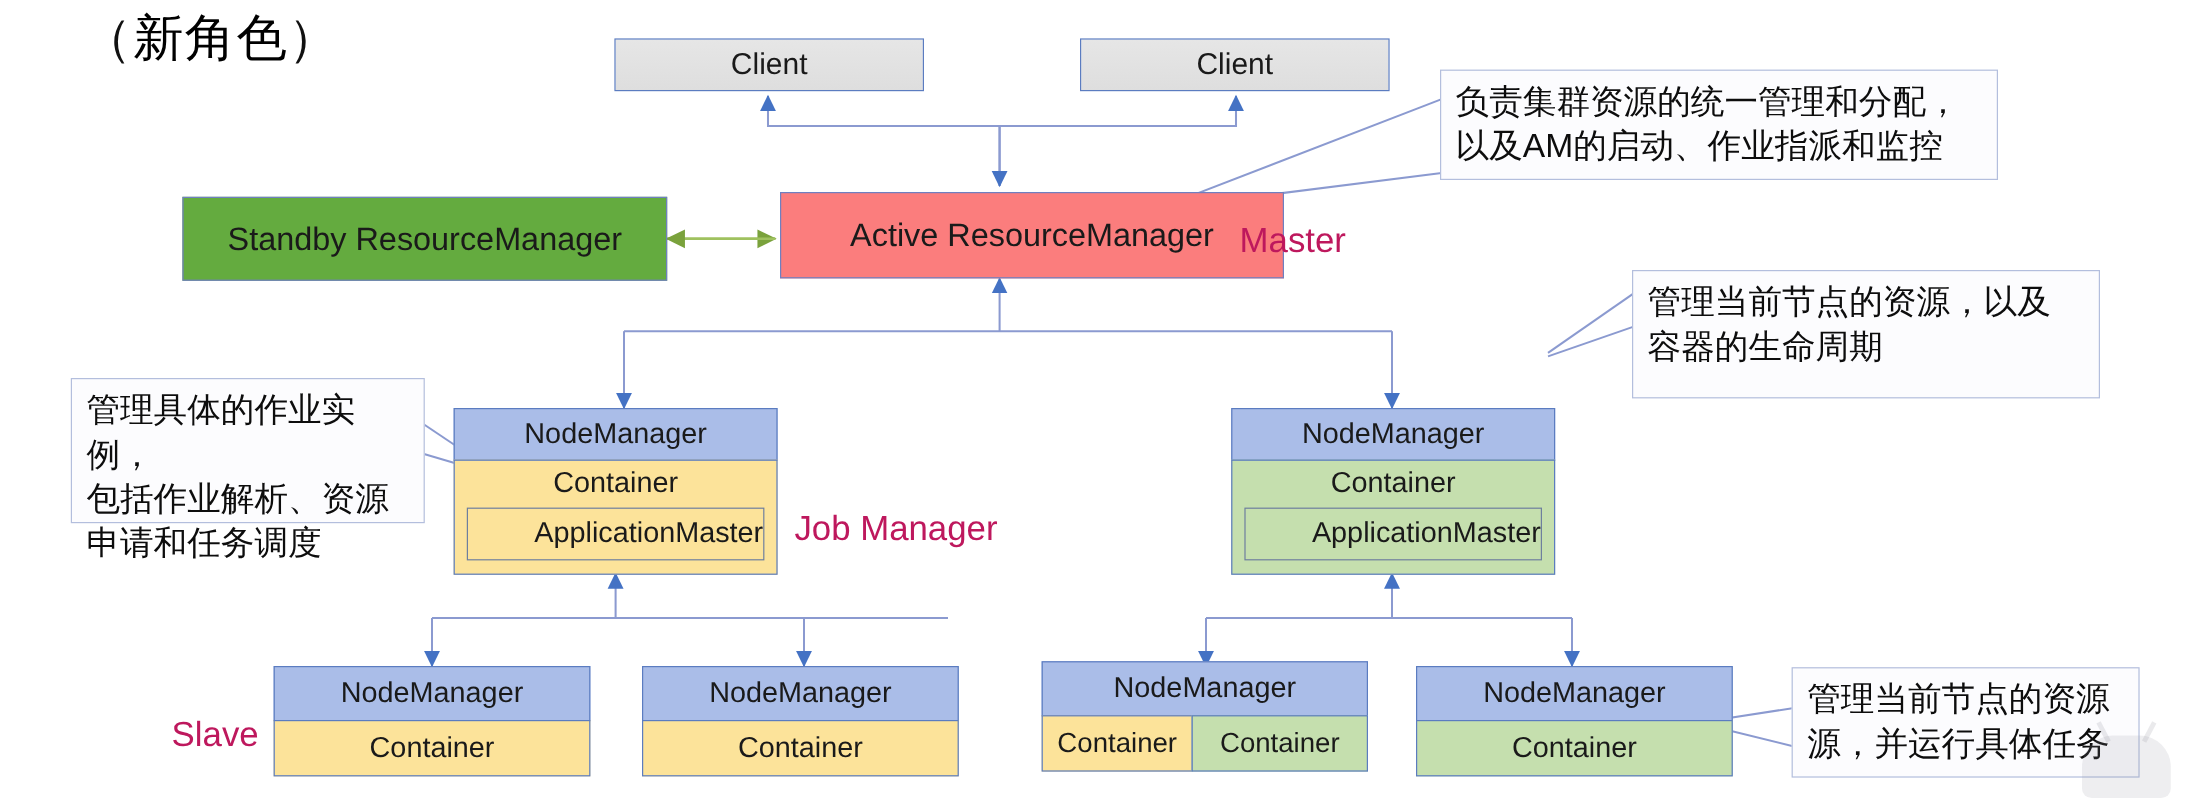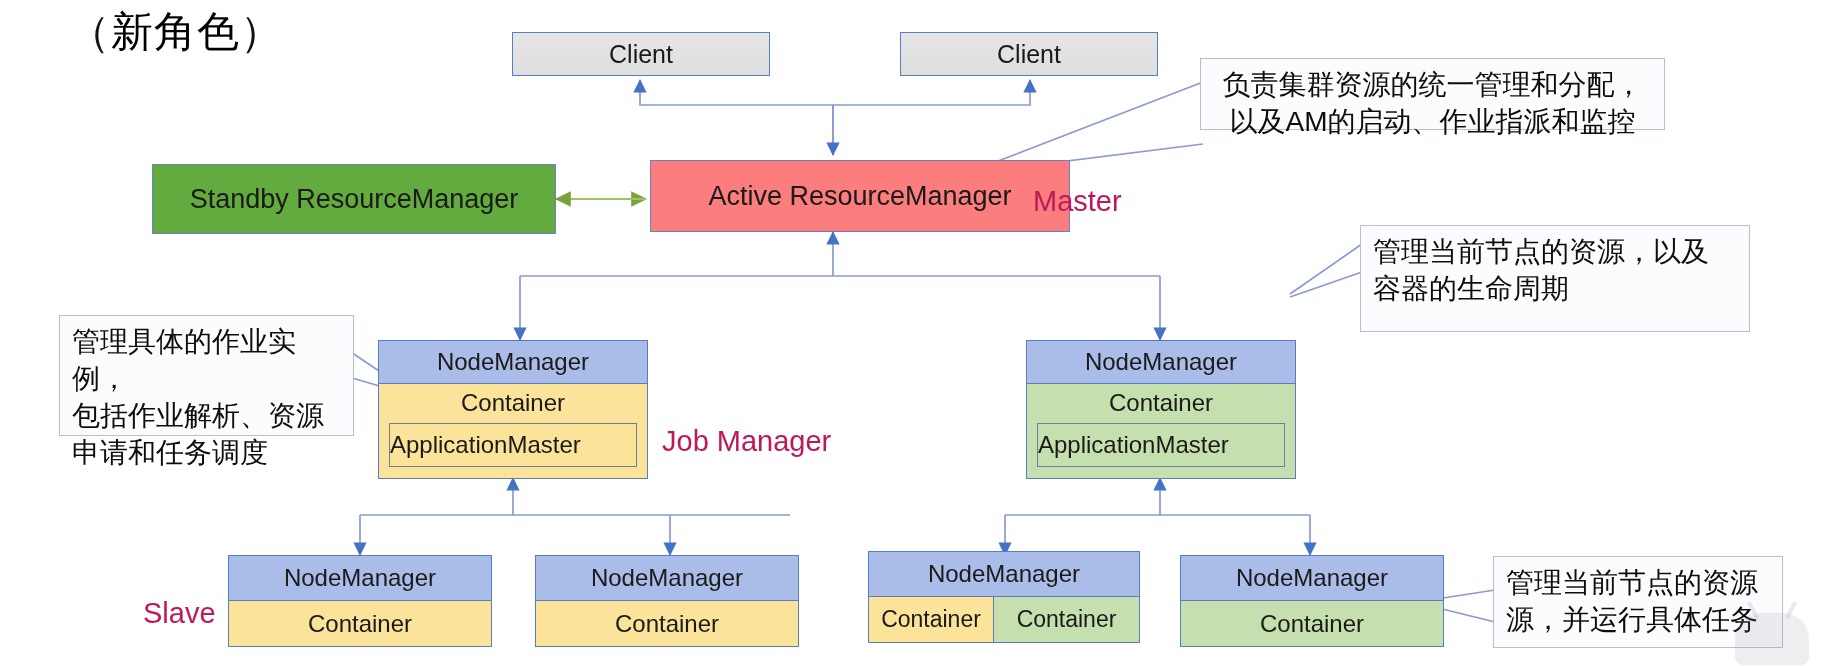"负责集群资源的统一管理和分配，" div.abs { height: 72px -> 92px; text-align: center -> none }
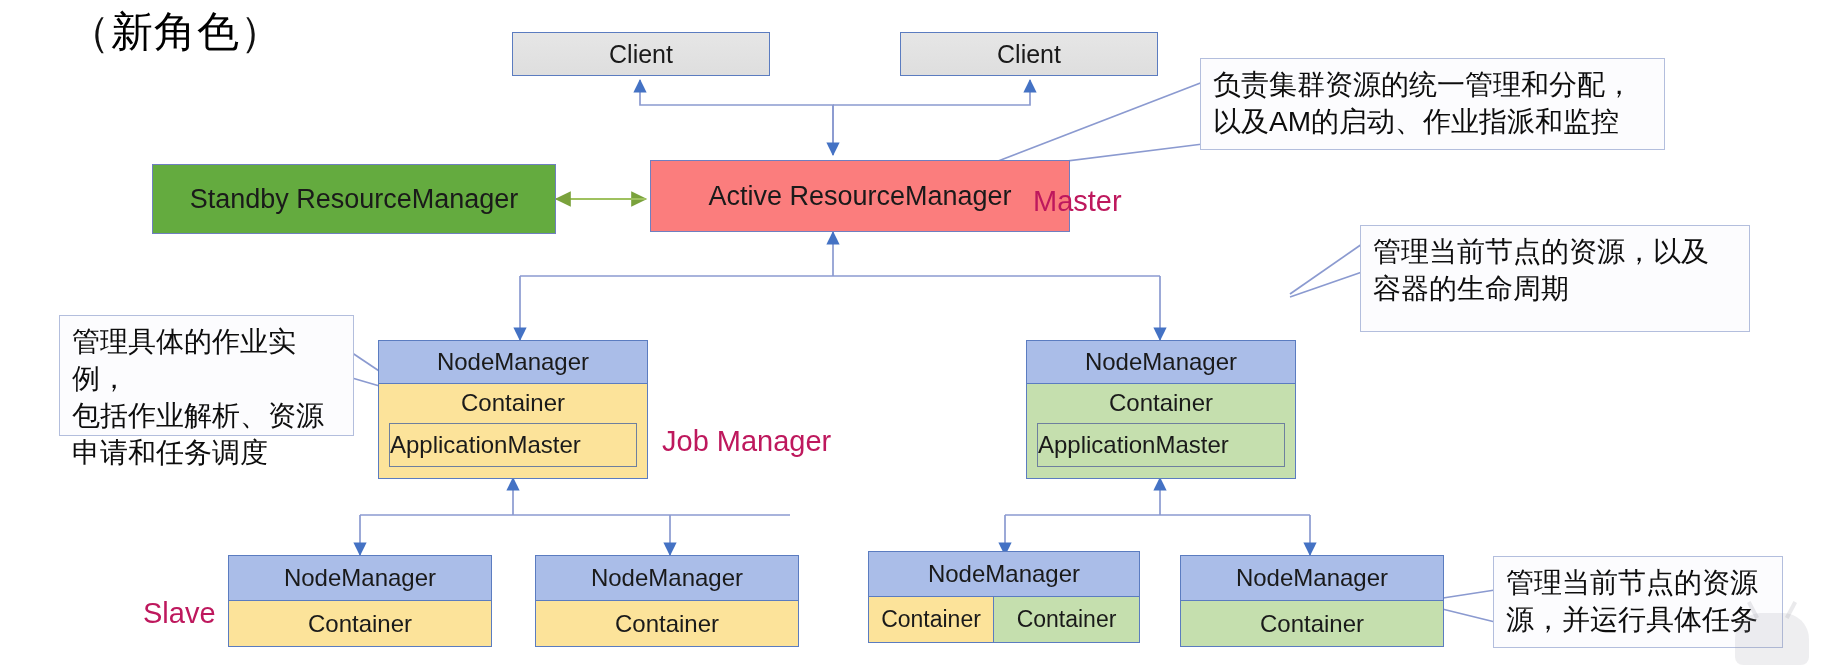"ApplicationMaster" .am-box { justify-content: flex-start -> flex-end }
